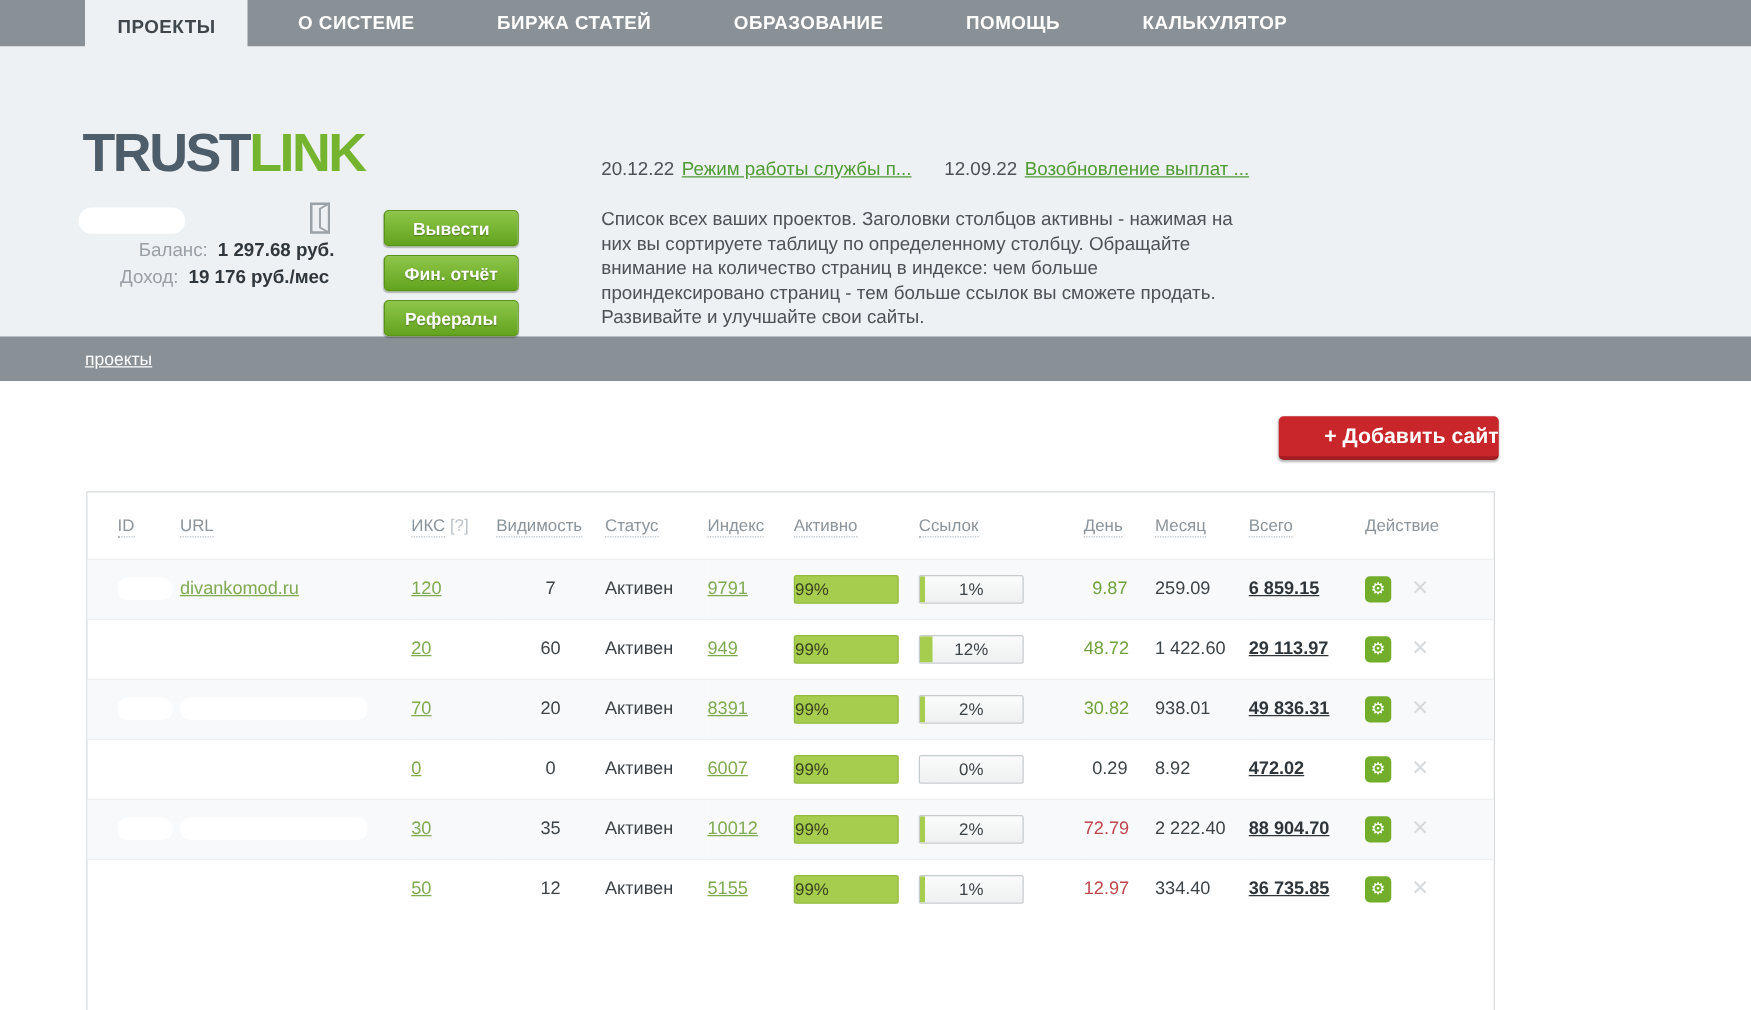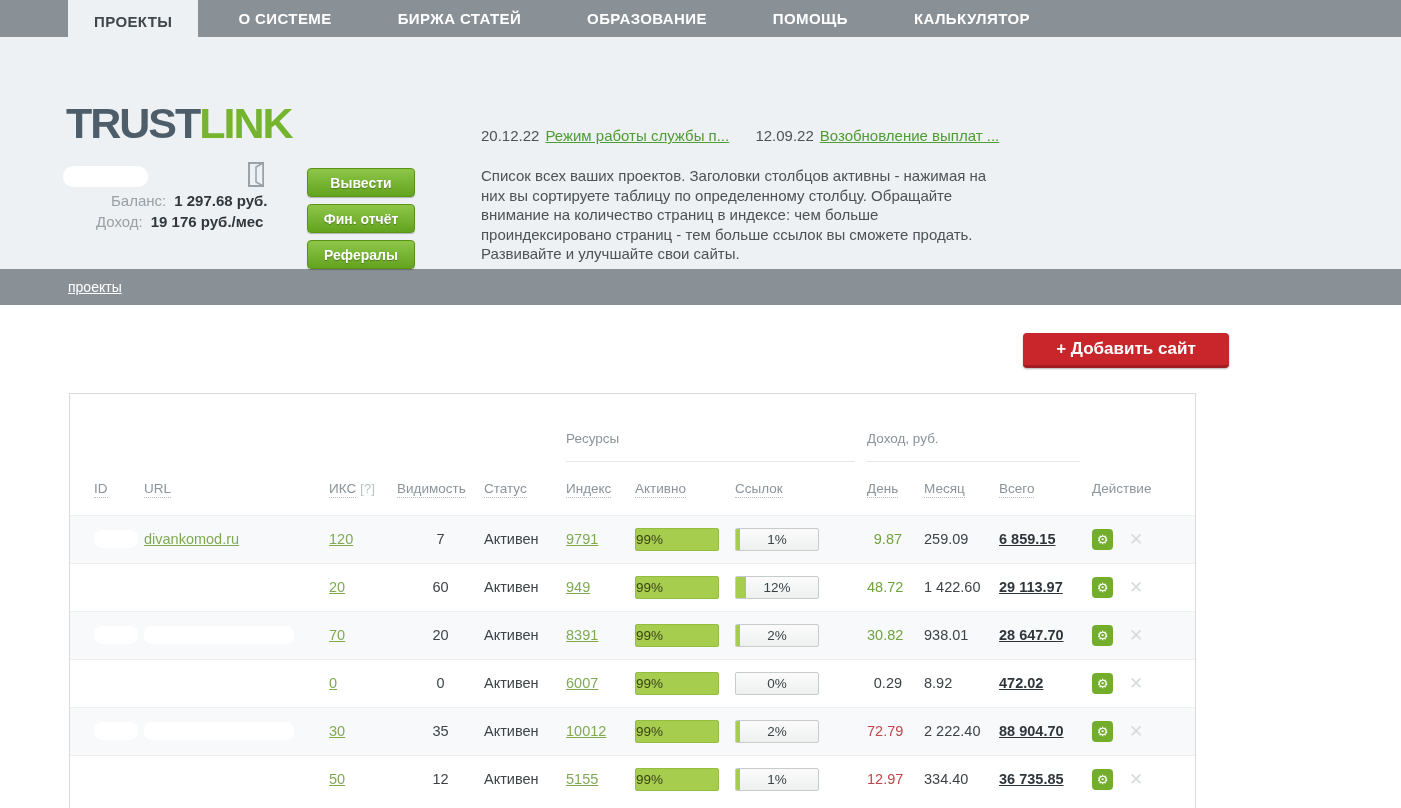"+ Добавить сайт" .add-btn { text-align: none -> right; width: 206px -> 176px }
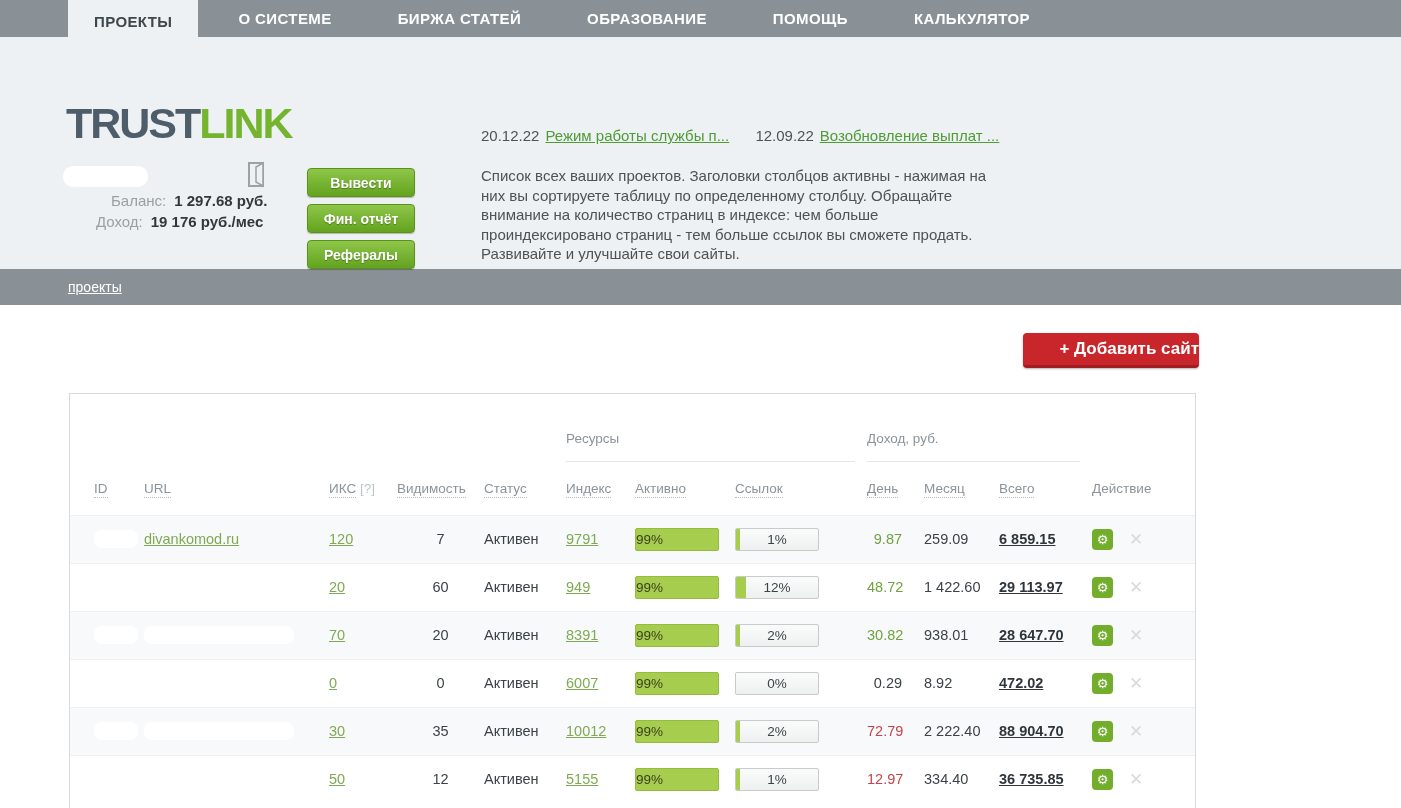"Ресурсы" tr.group-row { html: <tr> <th></th> <th> <div>Ресурсы</div> </th> <th> <div>Доход, руб.</div> </th> <th></th> </tr> -> none }
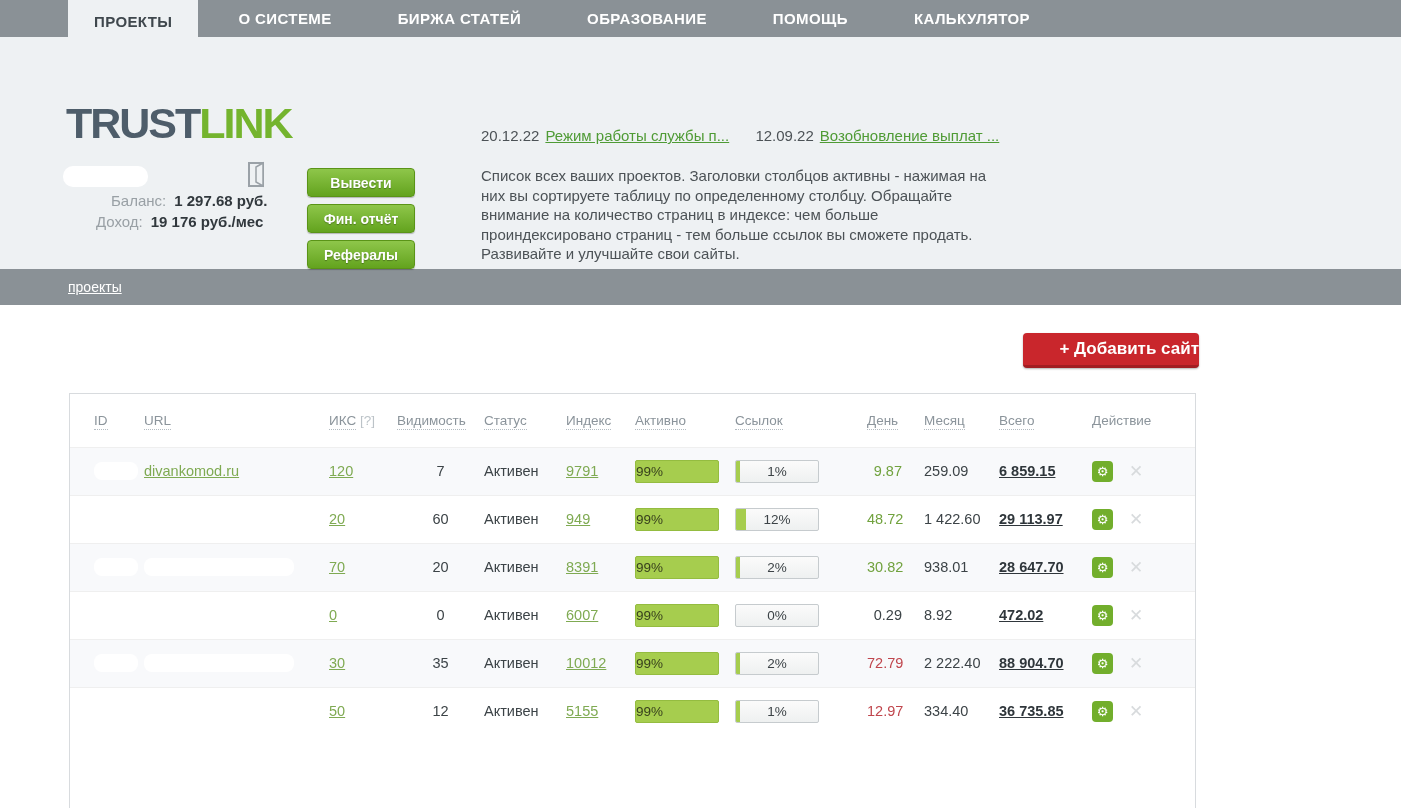"28 647.70" a { text: 28 647.70 -> 49 836.31 }
